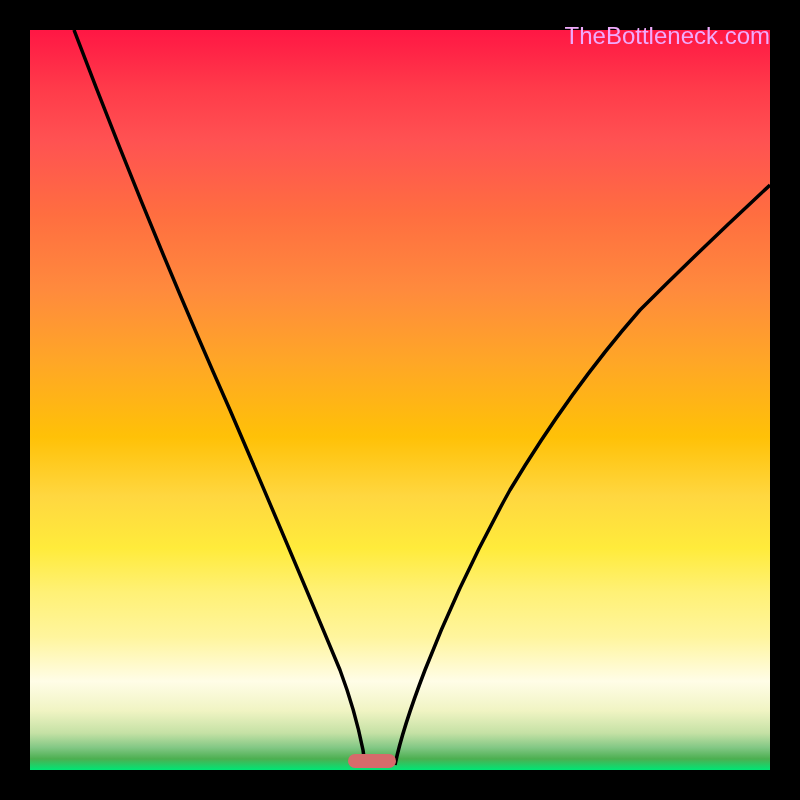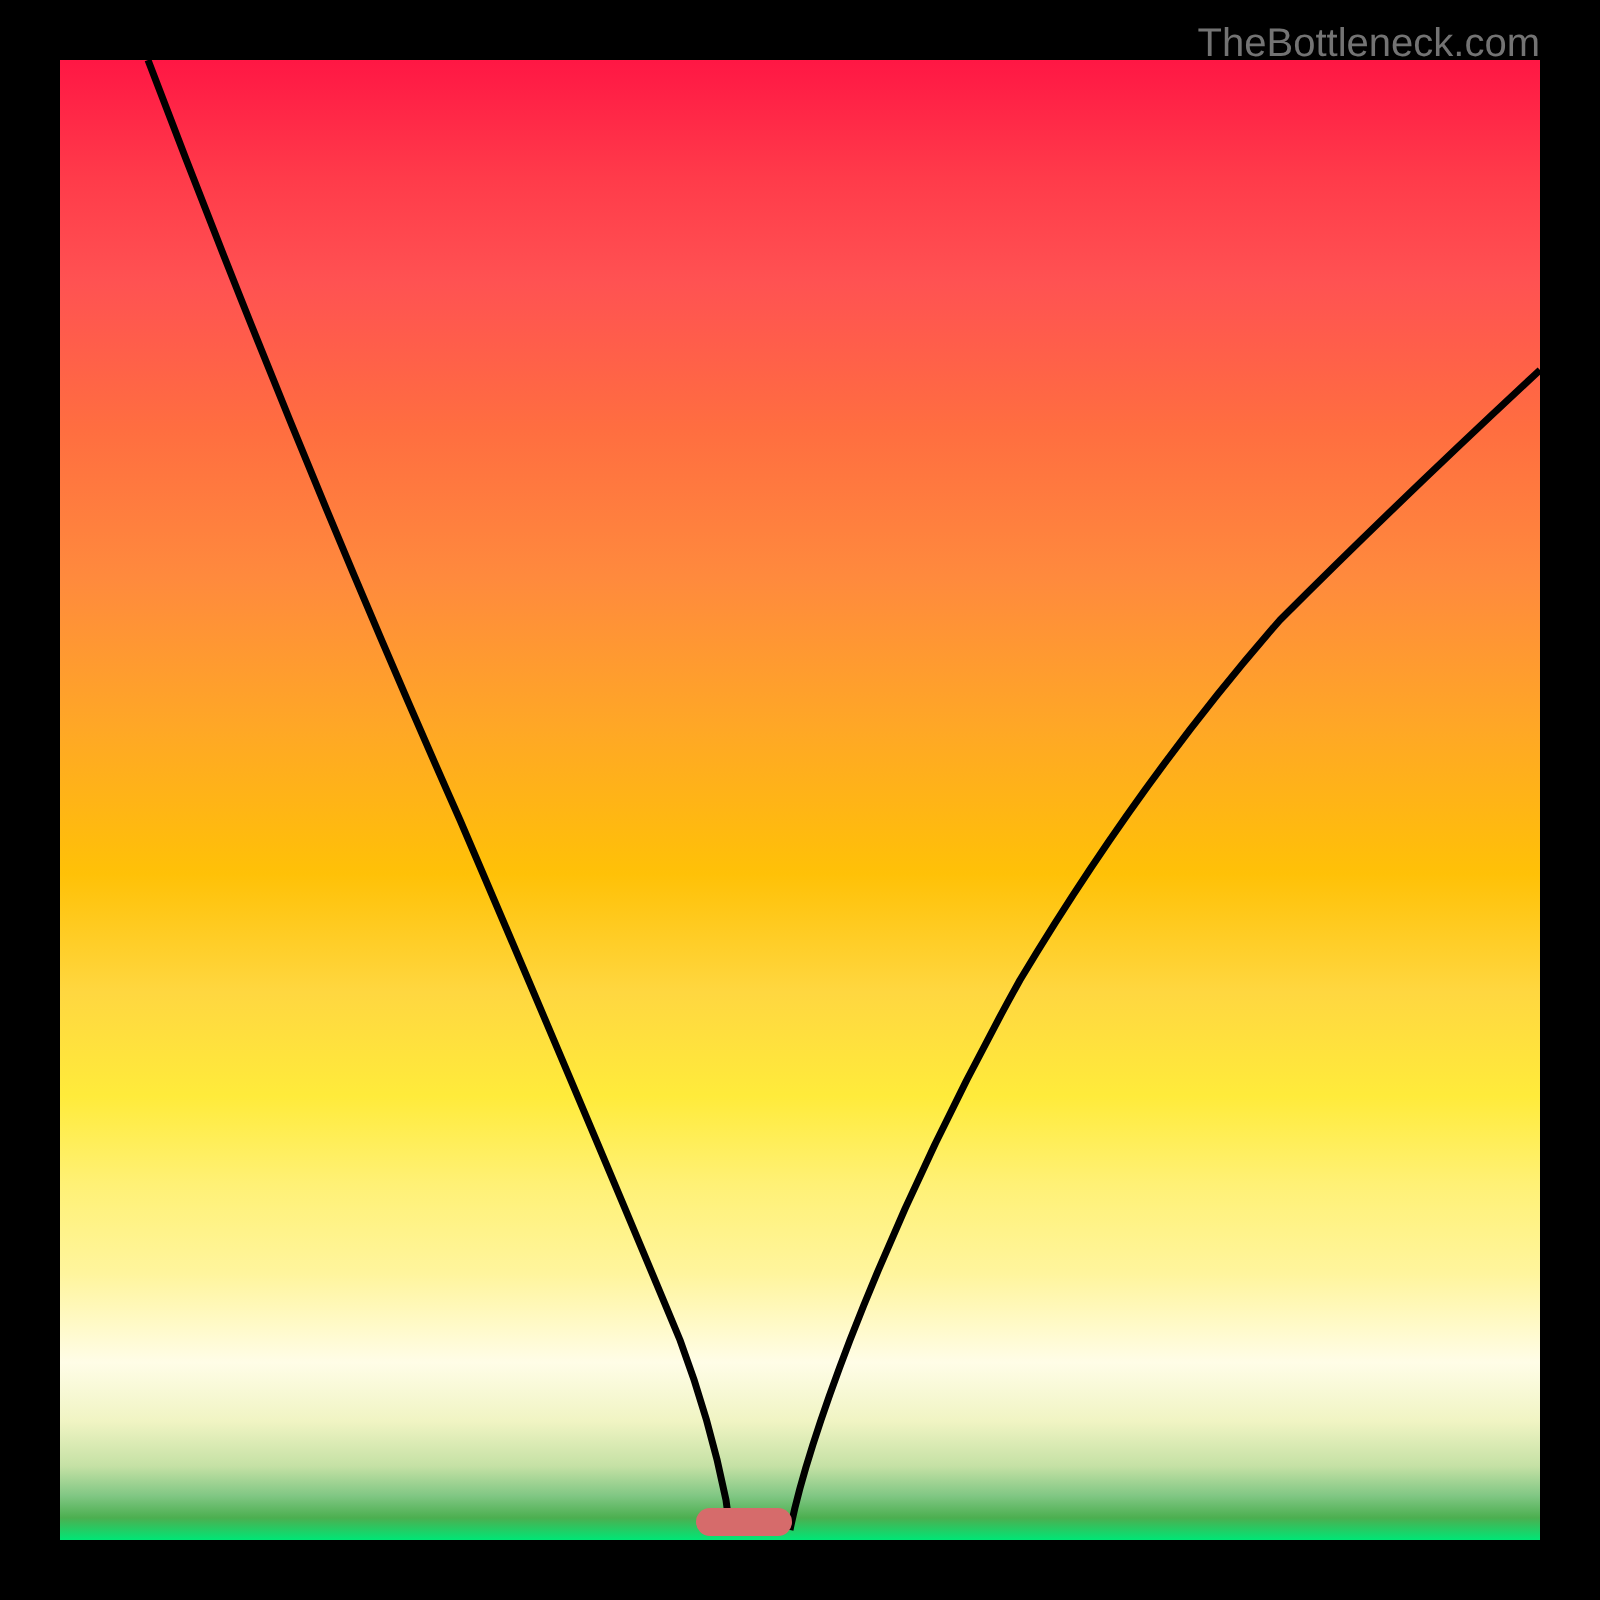"TheBottleneck.com" .watermark { color: #737373 -> #f0abfc; font-size: 20px -> 24px; top: 11px -> 22px }
